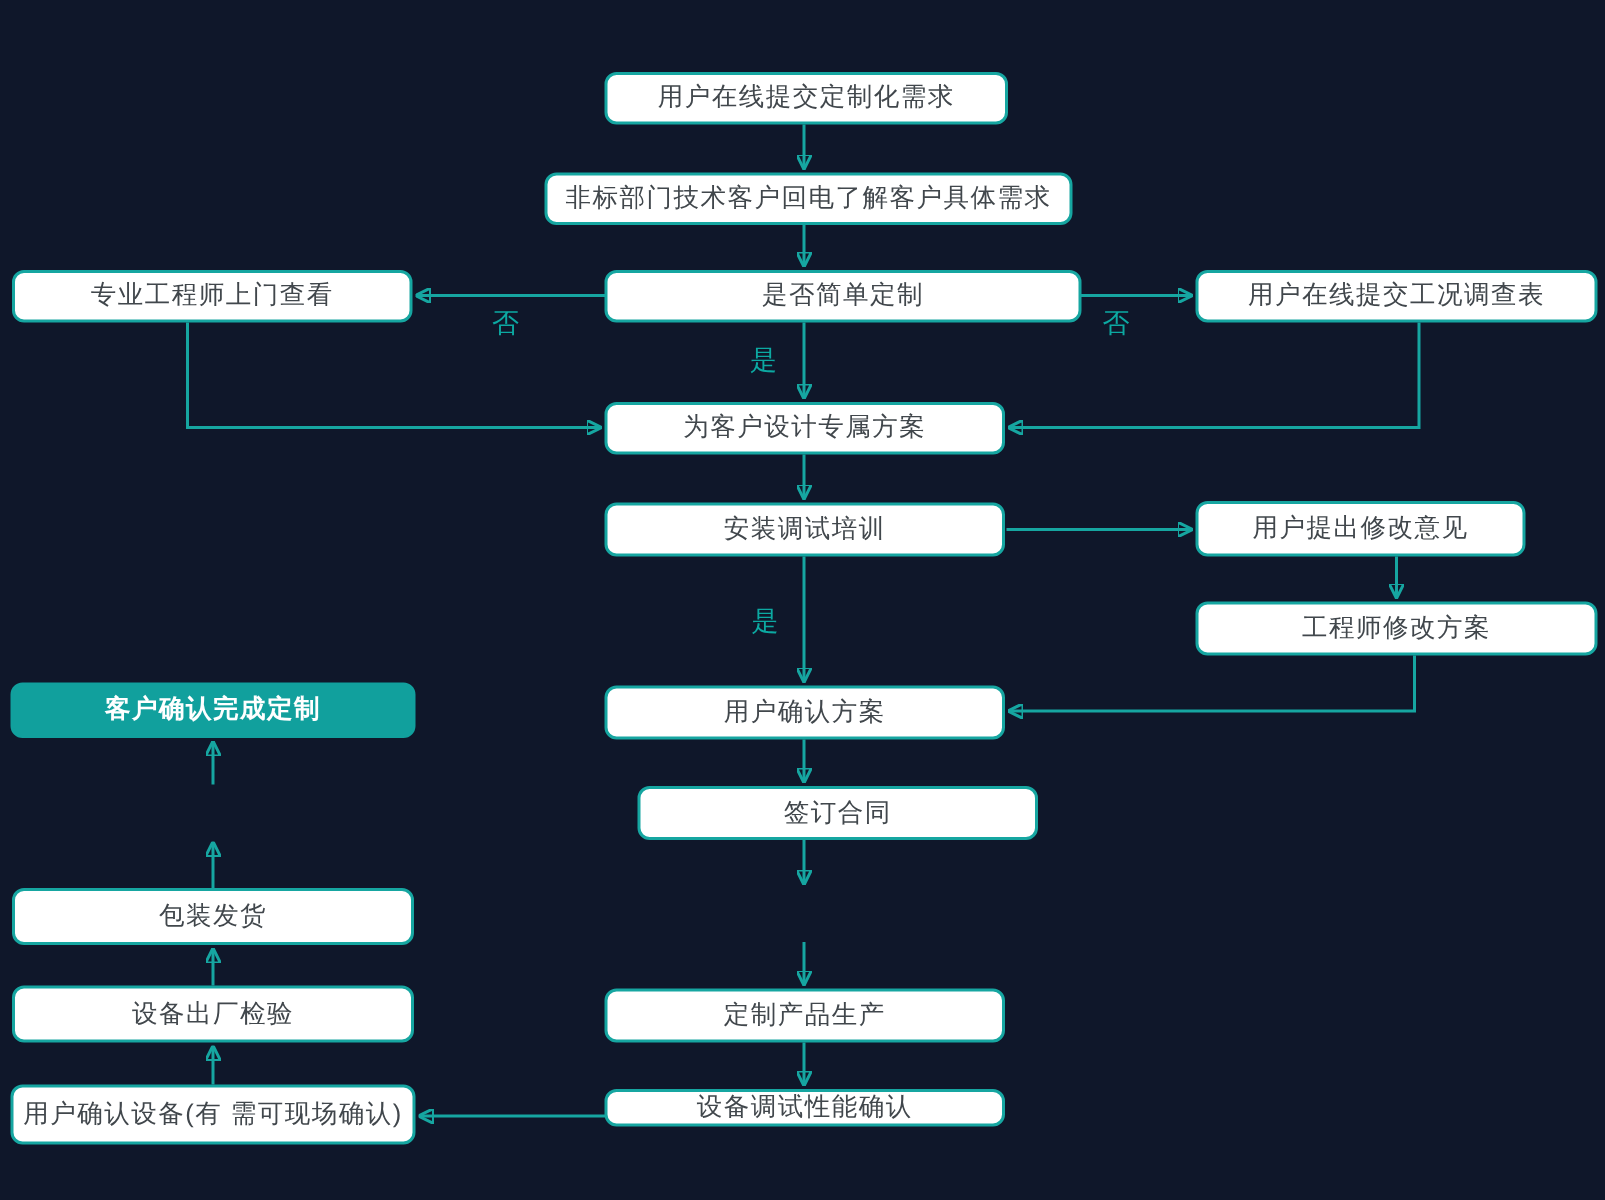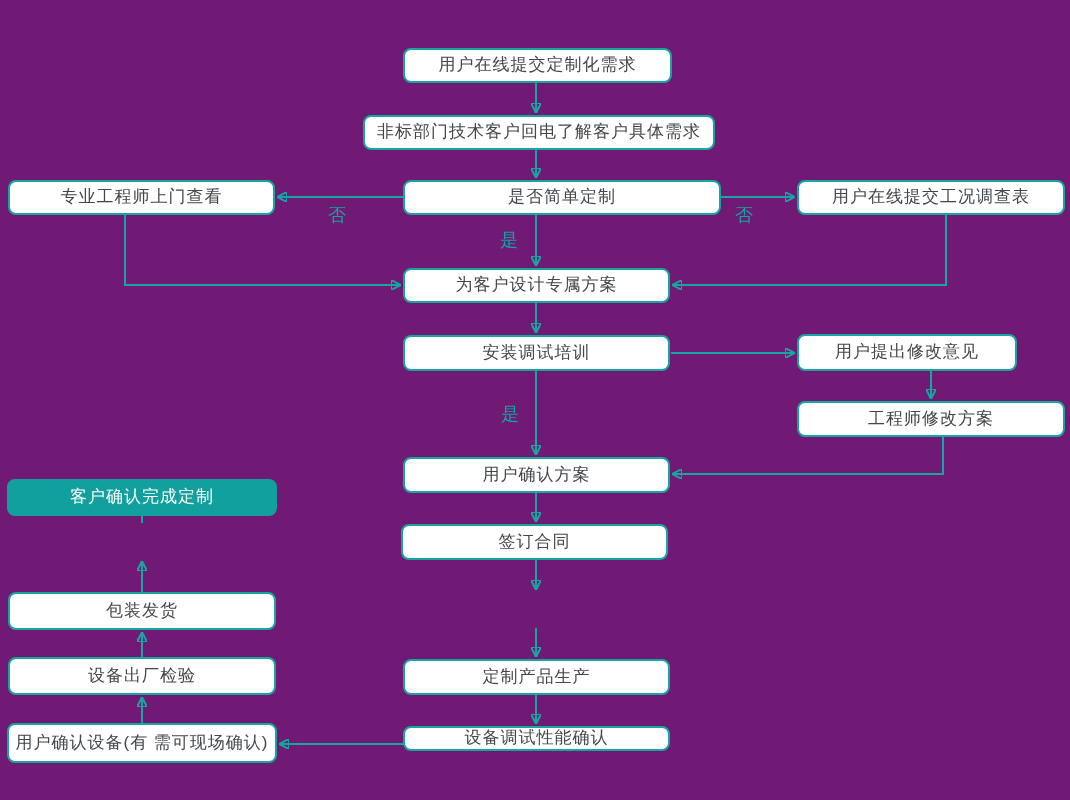"用户在线提交定制化需求" .stage { background: #701a75 -> #0f172a }
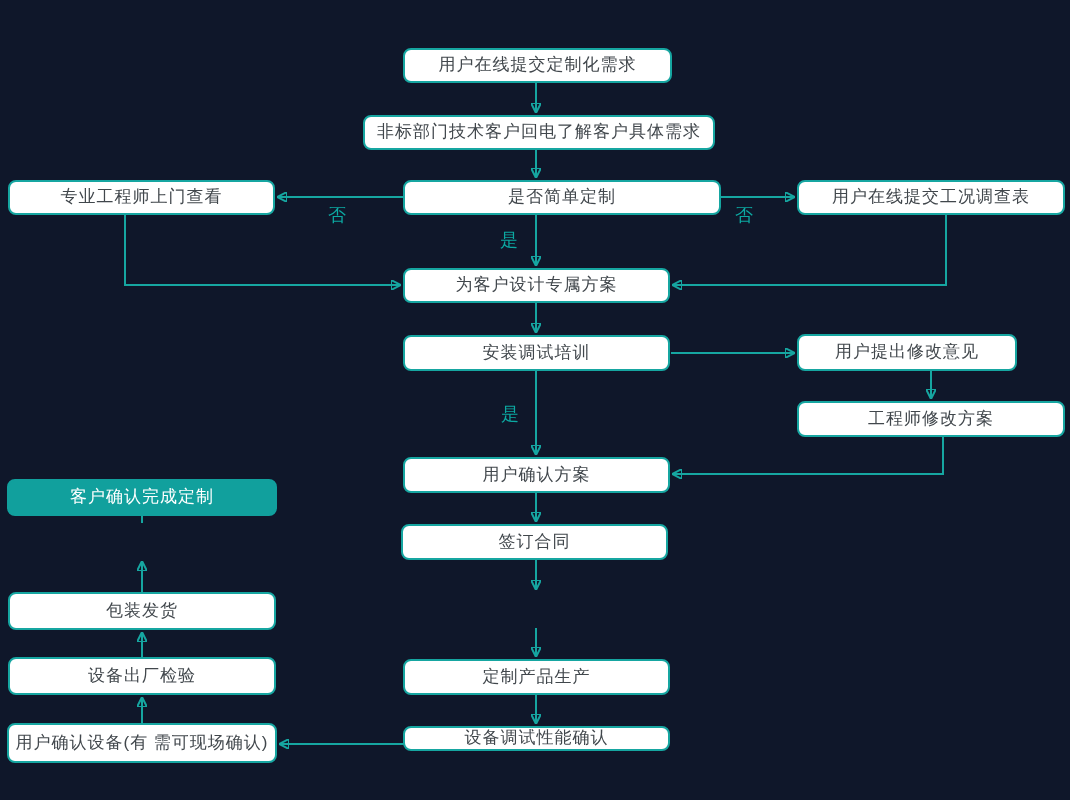"客户确认完成定制" .node.filled { font-weight: normal -> bold; margin-top: 24px -> none }
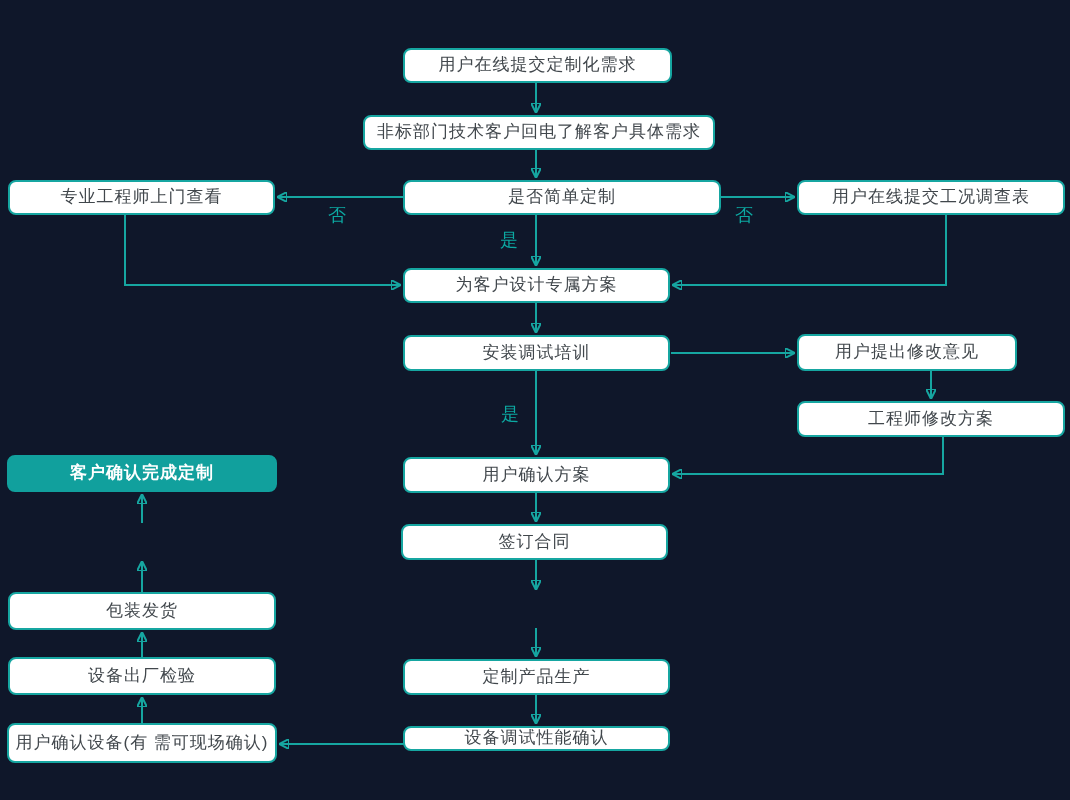"签订合同" div.node { left: 401px -> 425px }
